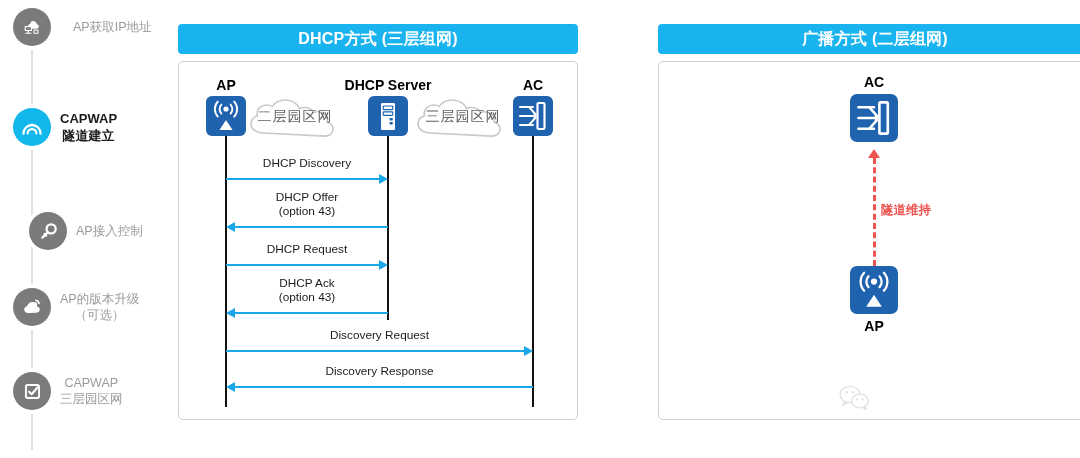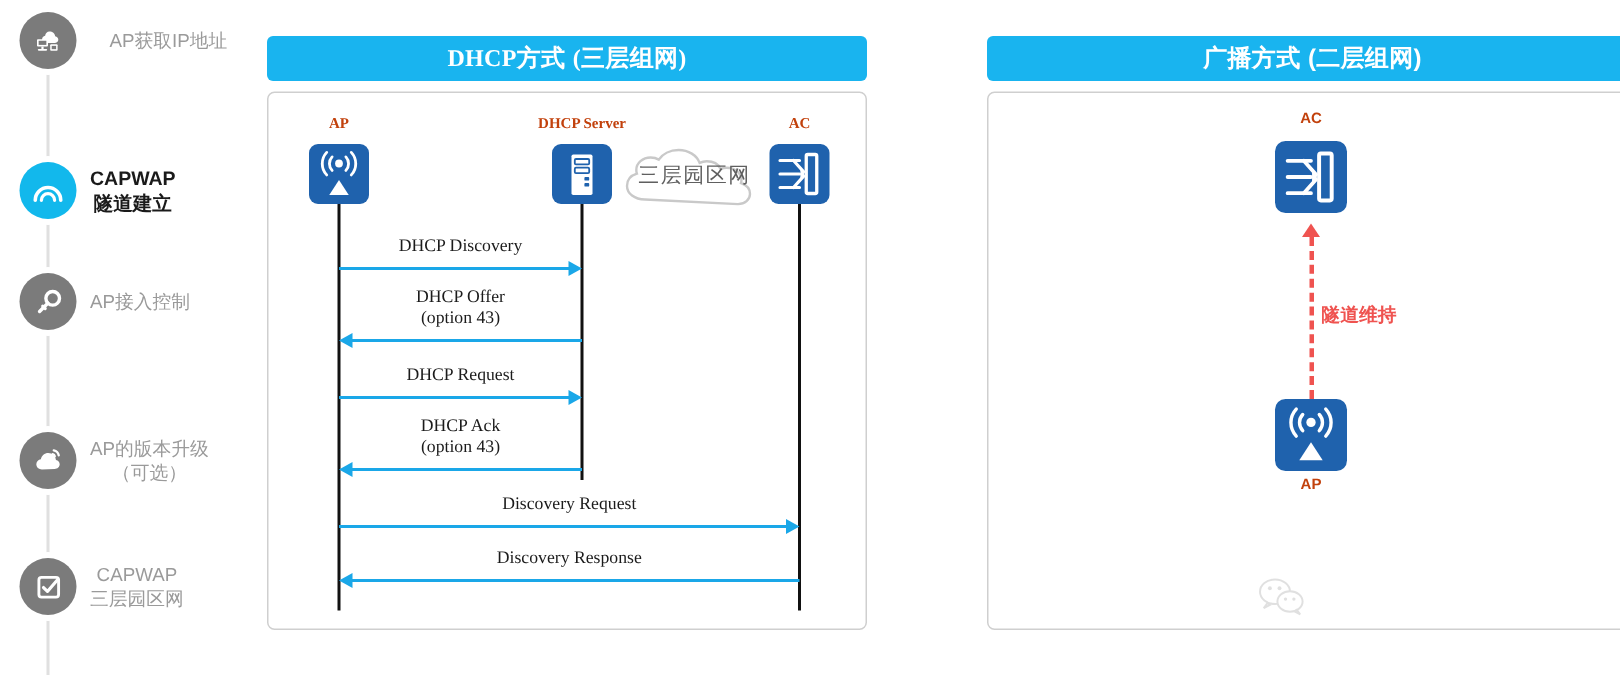"DHCP方式" #panel-left { font-family: Liberation Serif, serif -> none }
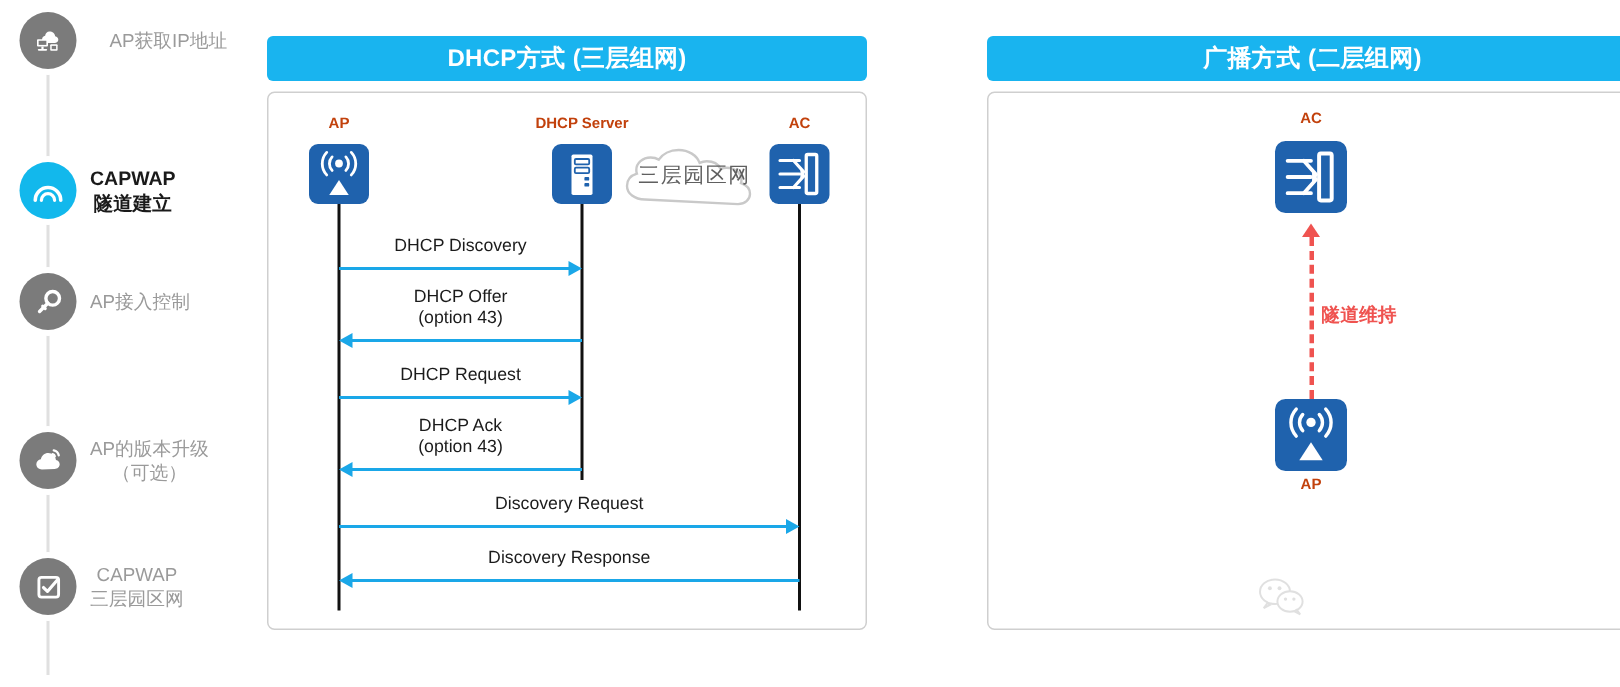"AP" .node .nlabel { color: #c2410c -> #000000; font-size: 10px -> 14px }
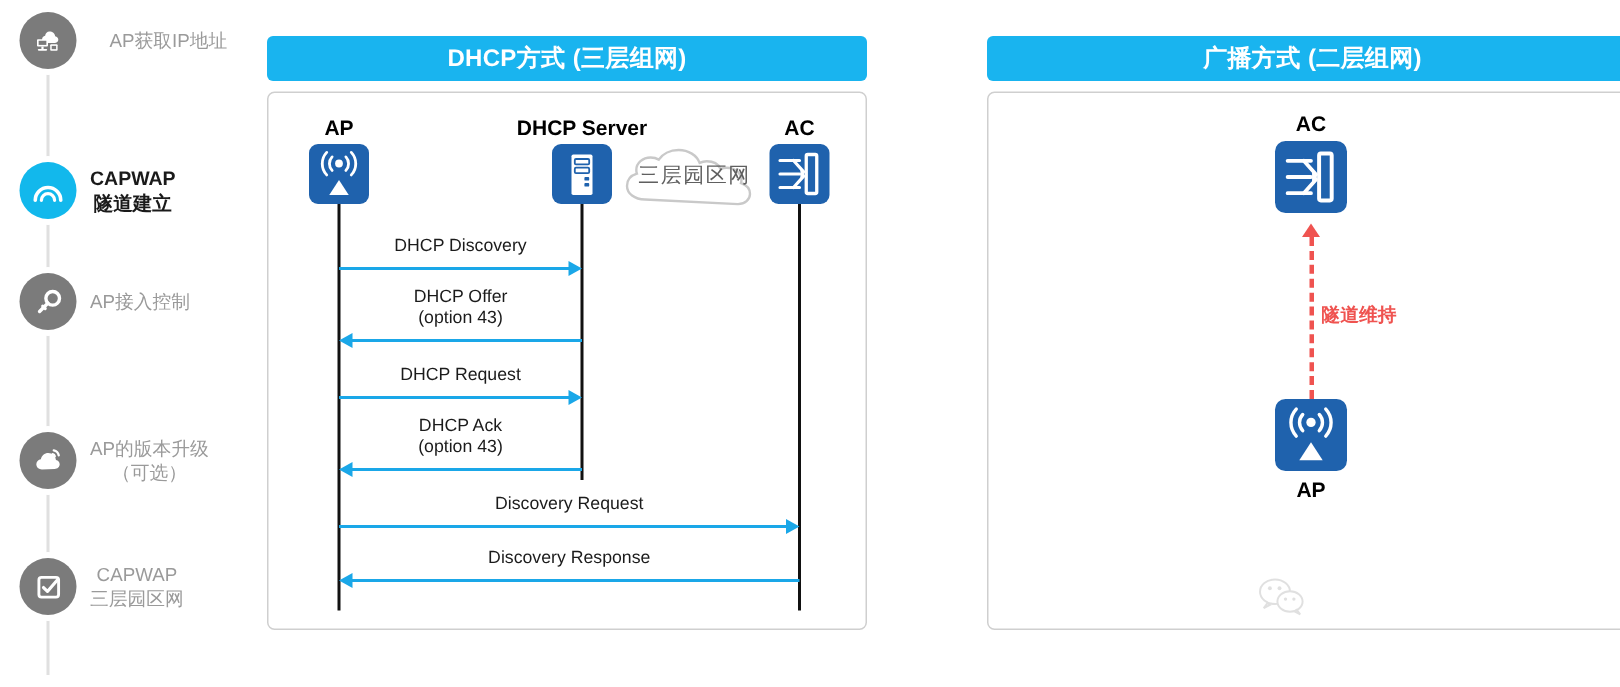"二层园区网" div.cloud { html: none -> <div> <svg> <path></path> </svg> <div>二层园区网</div> </div> }
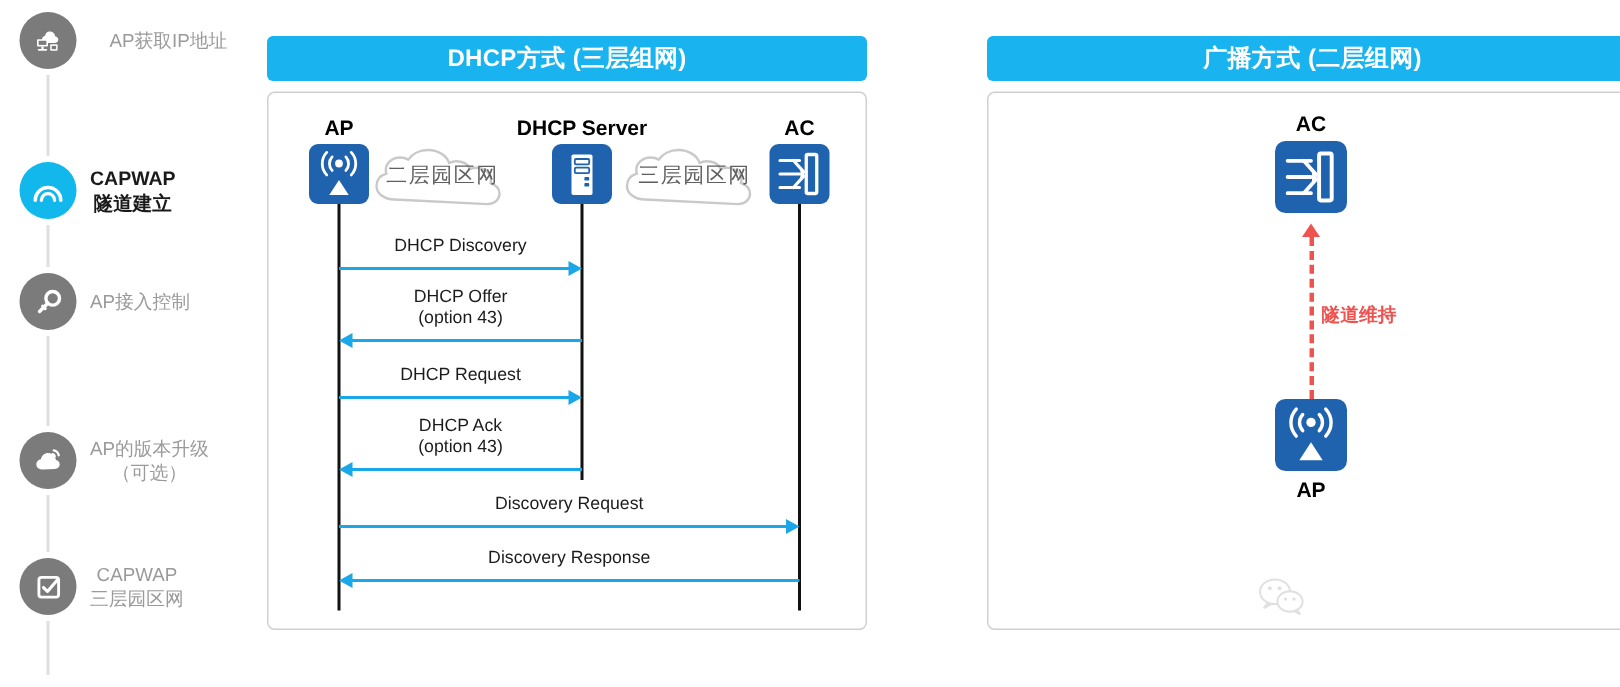"AP接入控制" div.step { padding-left: none -> 16px; top: 182px -> 212px }
